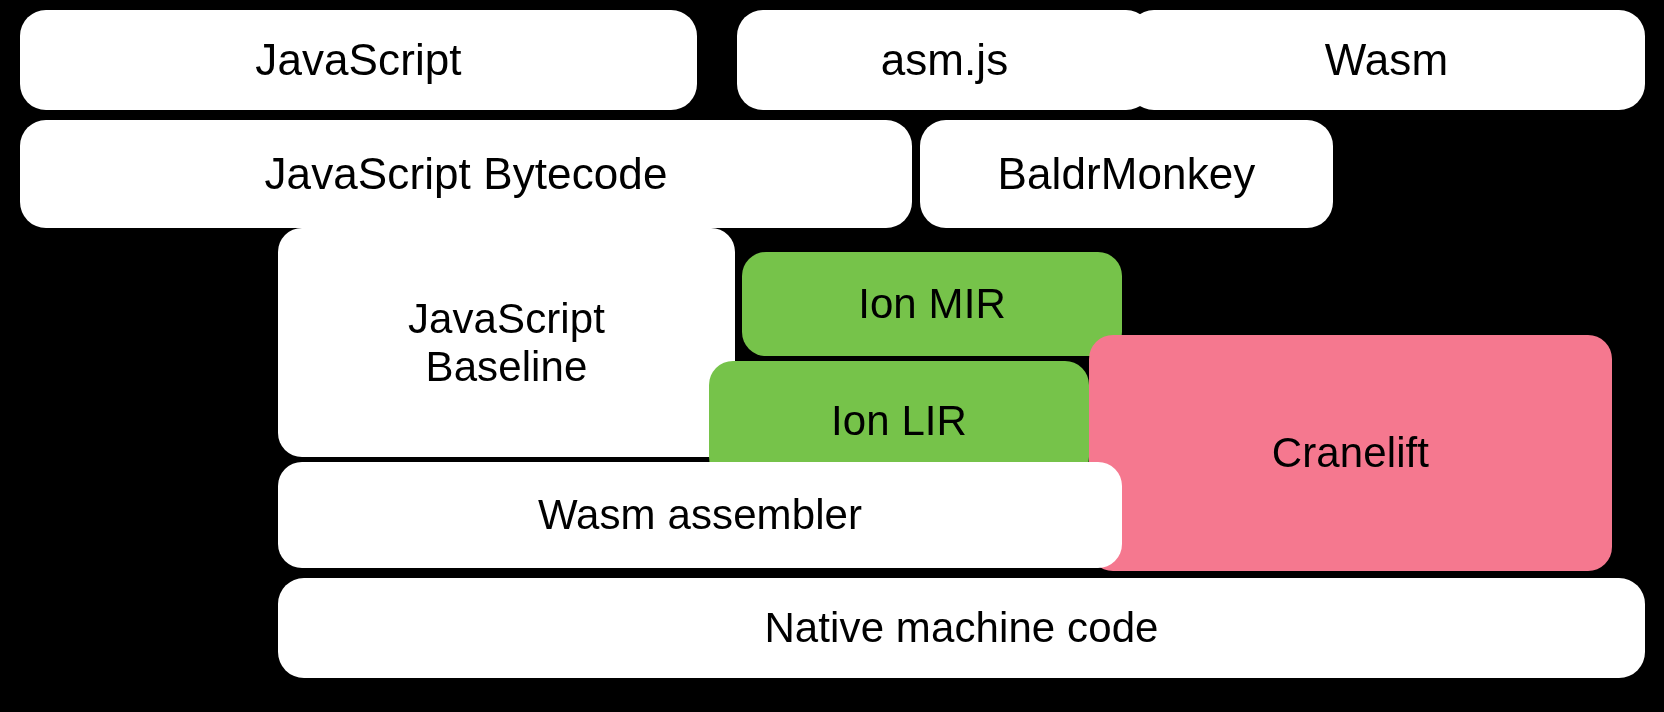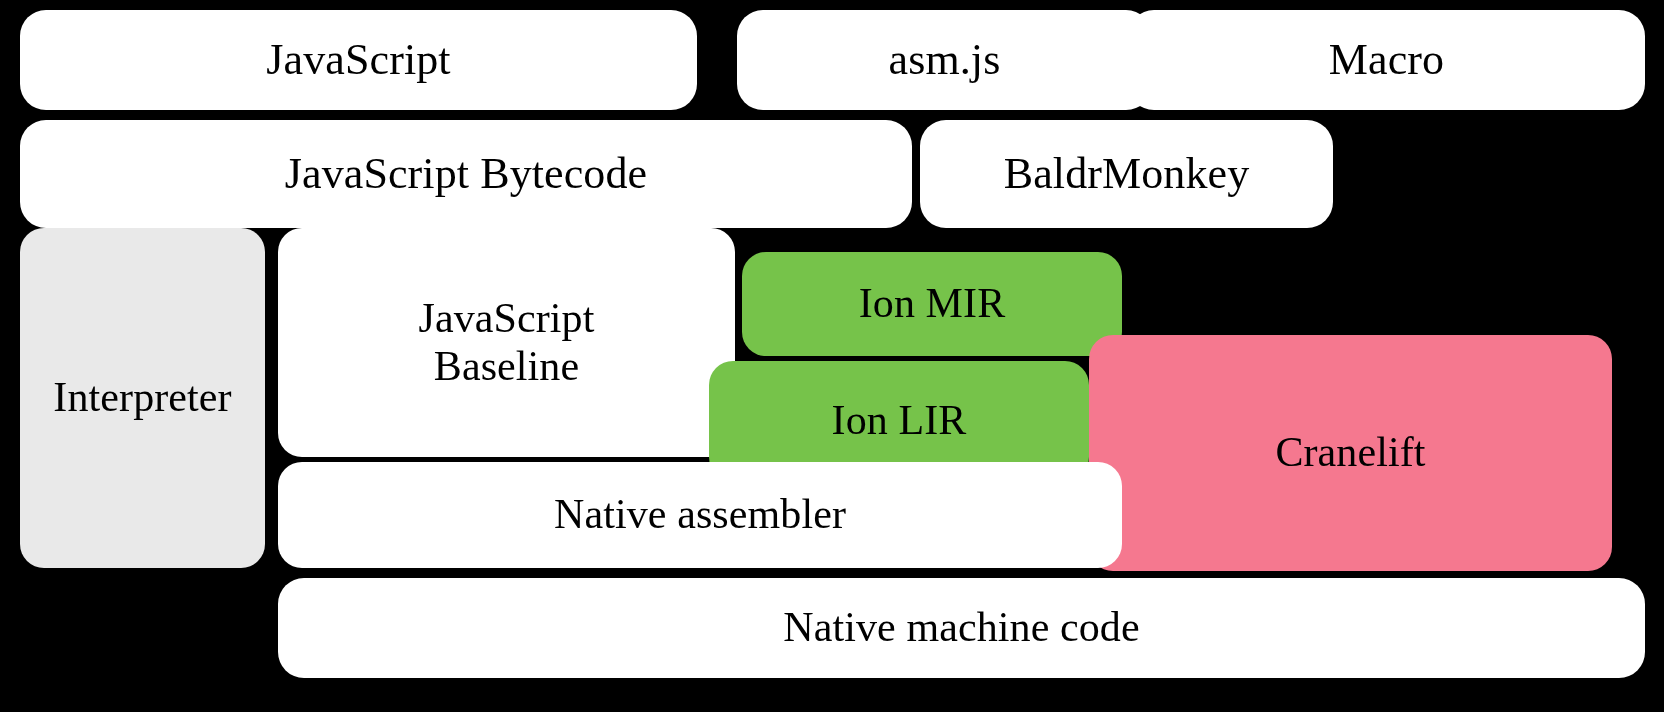"JavaScript" #canvas { font-family: Liberation Serif, serif -> Liberation Sans, sans-serif }
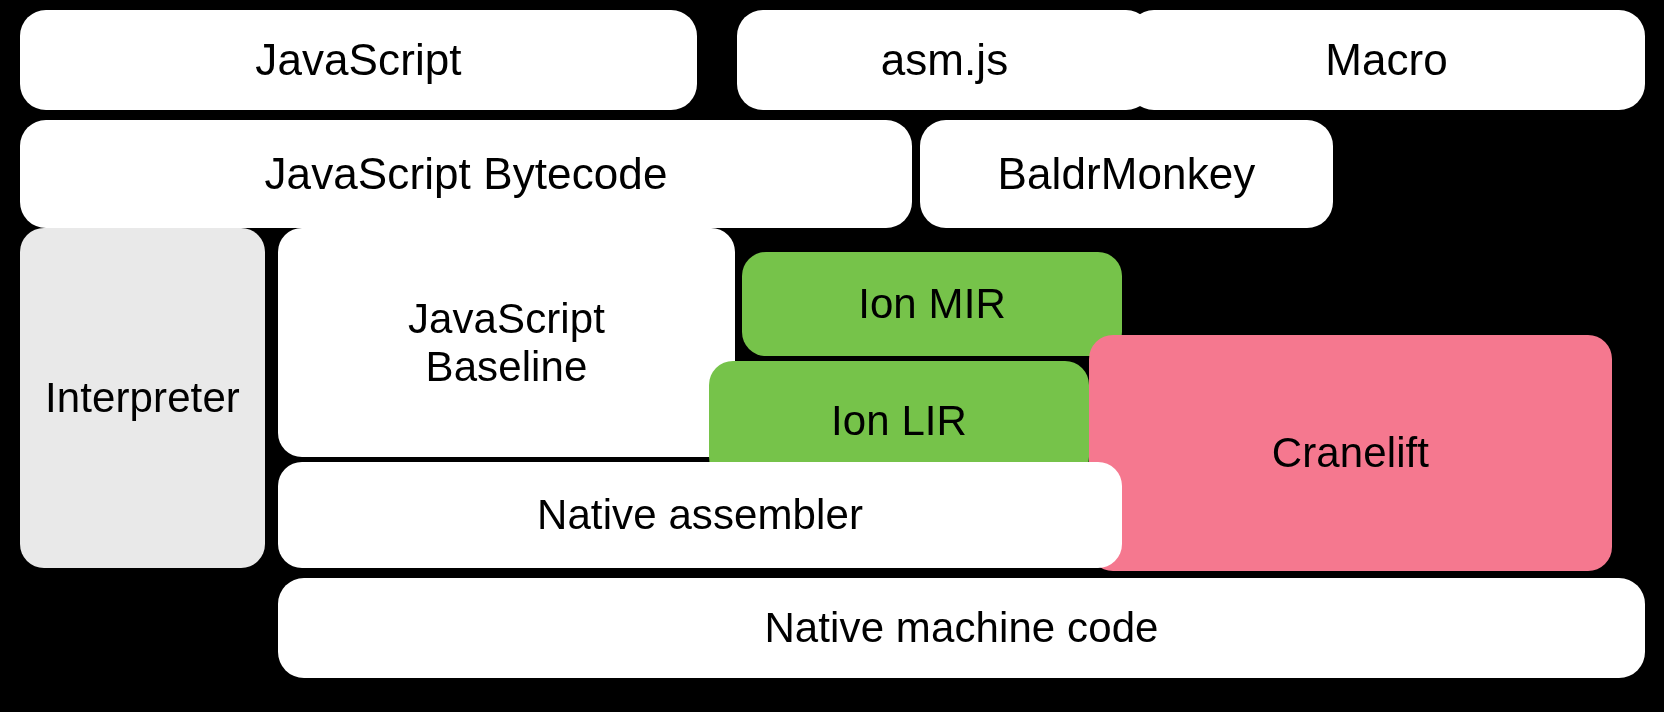"Macro" span { text: Macro -> Wasm }
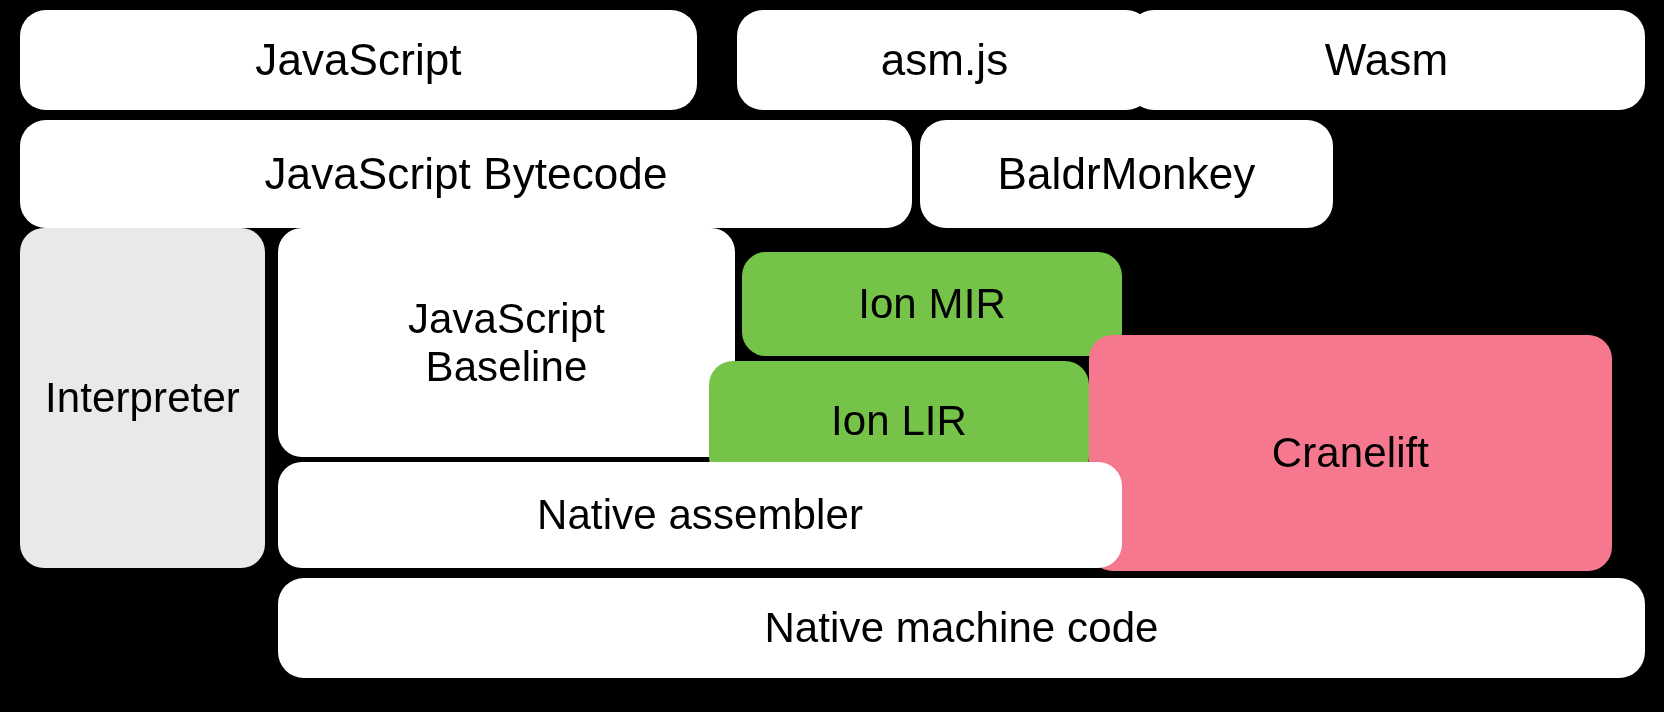"Interpreter" div.node { html: <div> <span>Interpreter</span> </div> -> none }
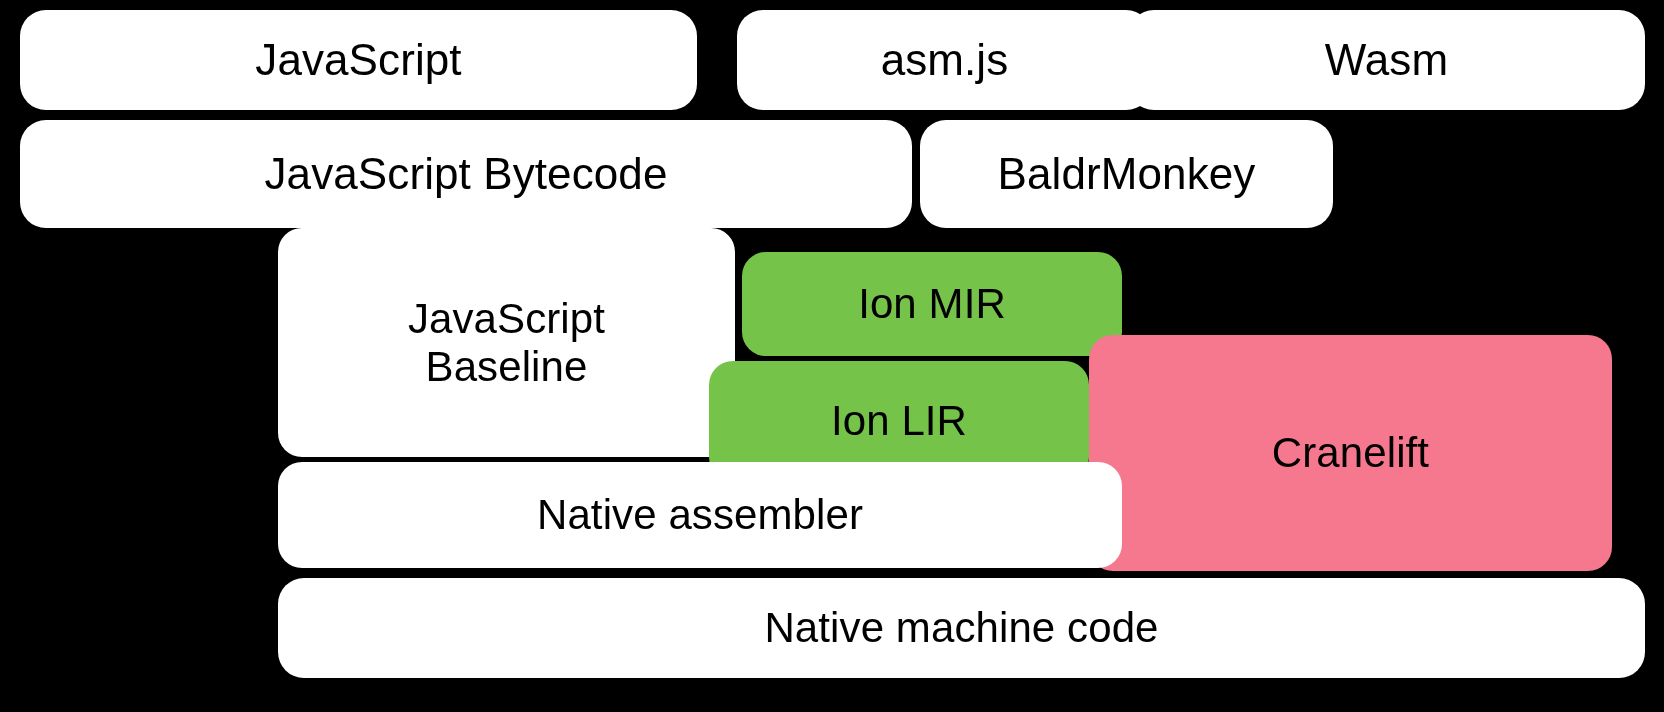"Native assembler" span { text: Native -> Wasm }
